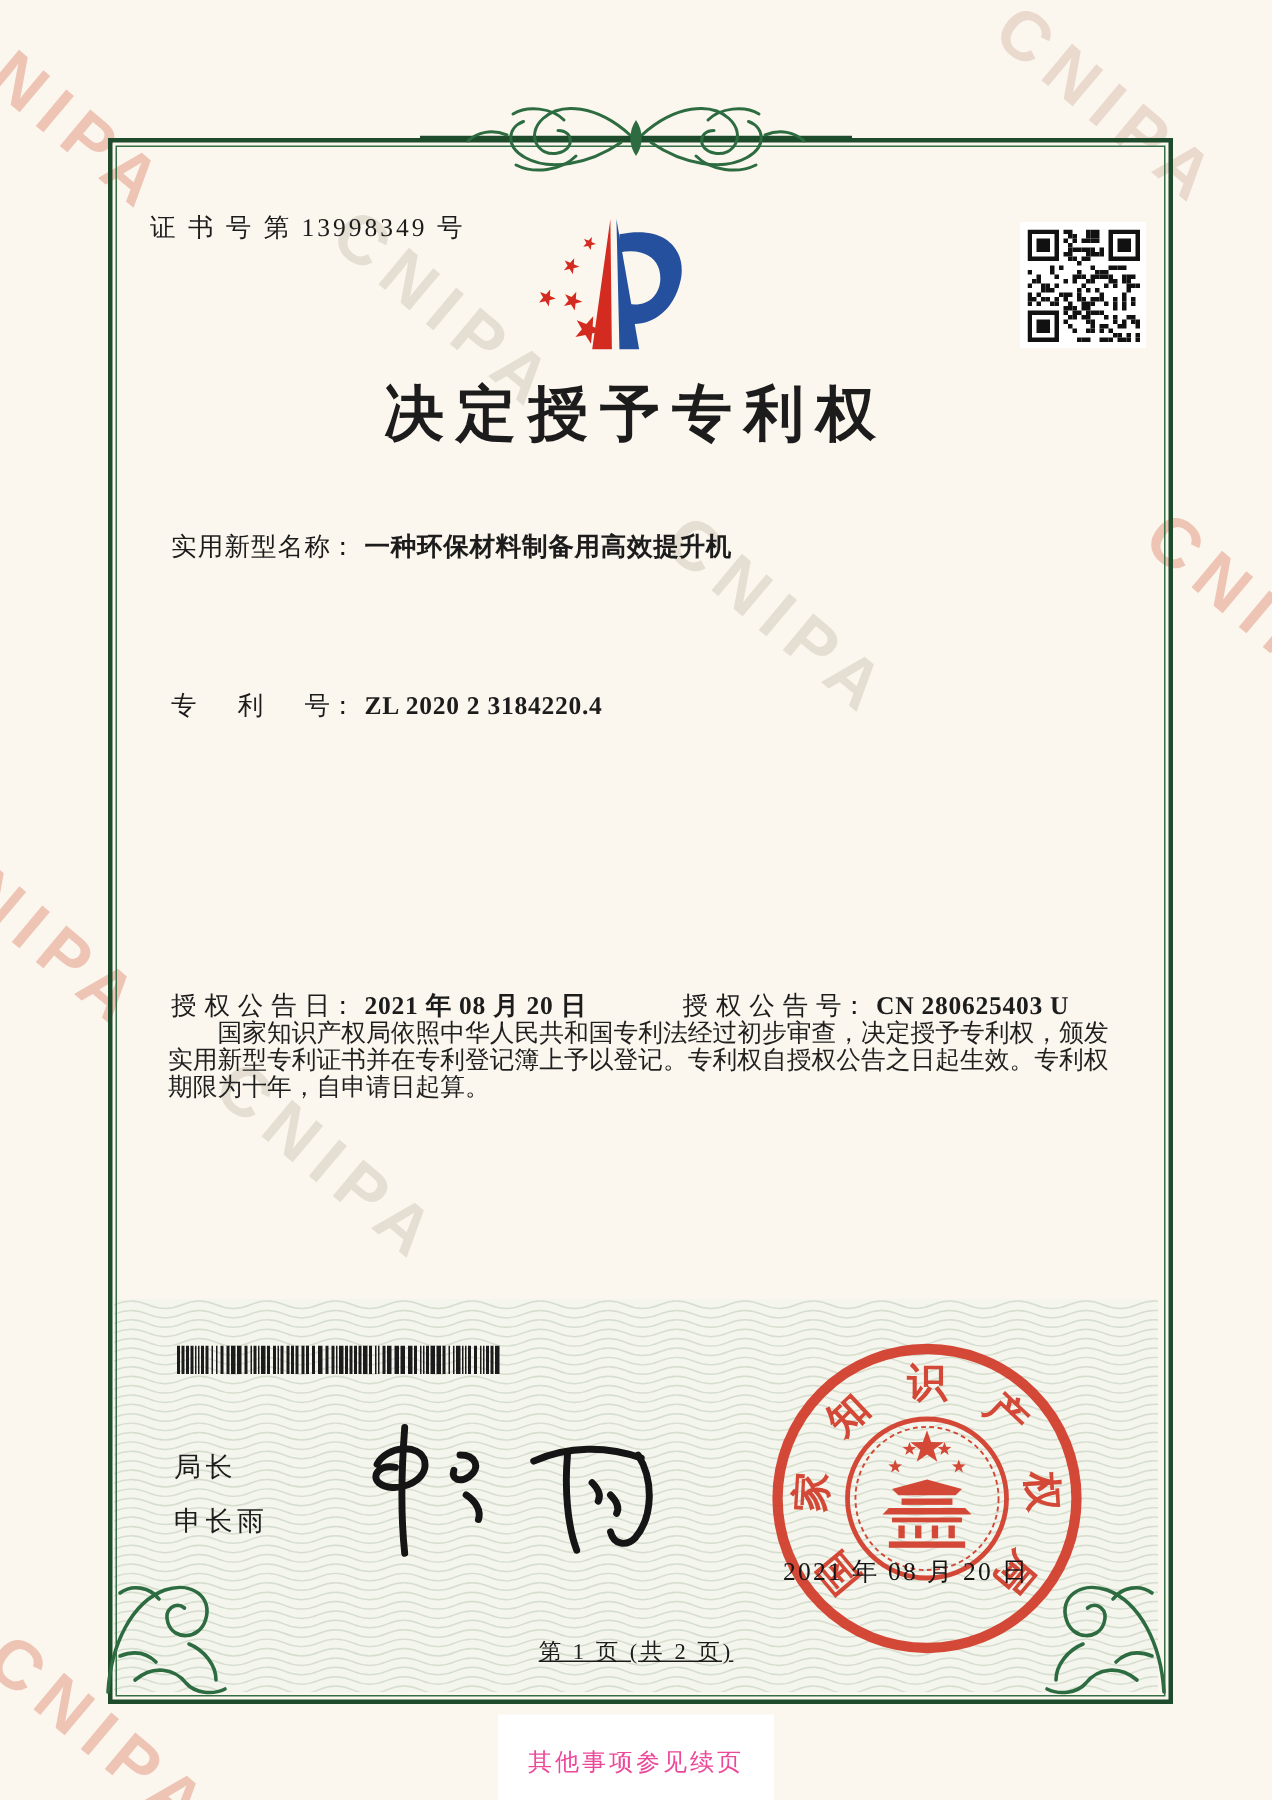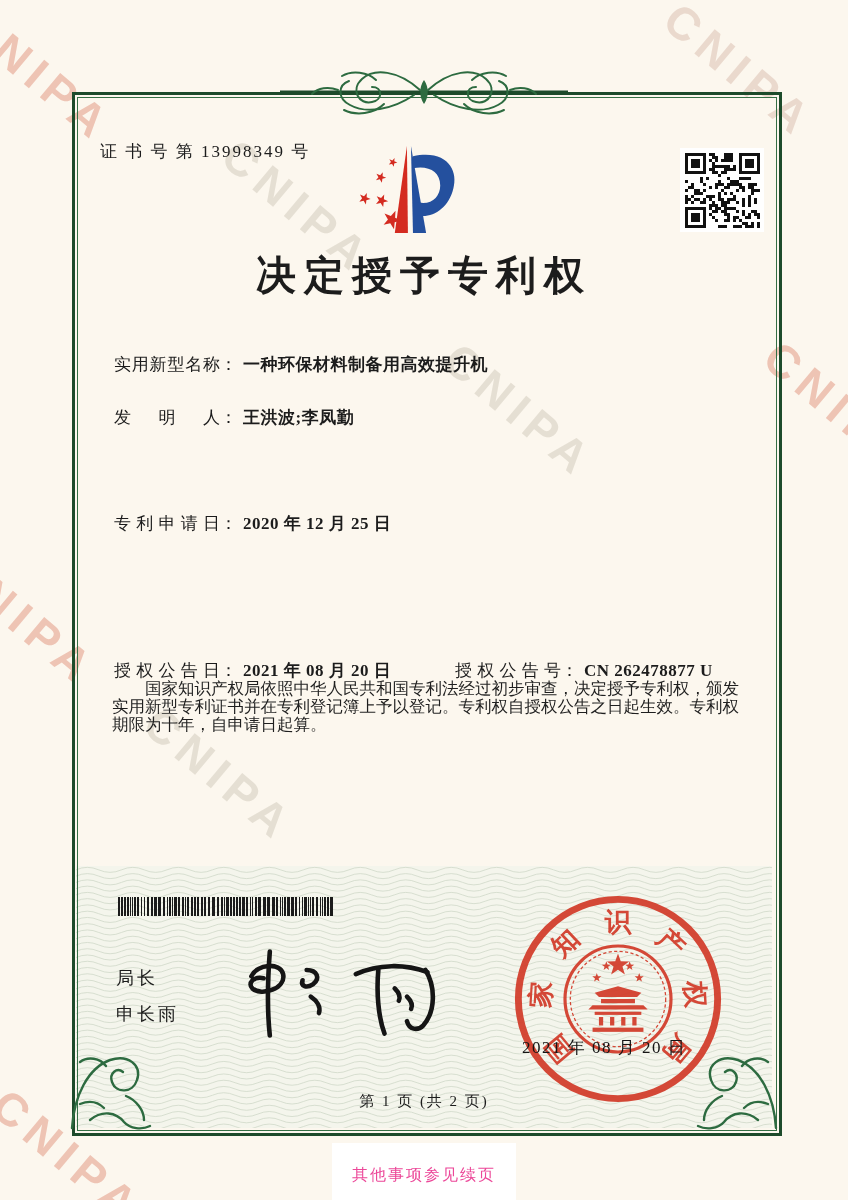"发明人： 王洪波;李凤勤" div.row { html: <div> <span>发明人</span><span>：</span><span>王洪波;李凤勤</span> </div> -> none }
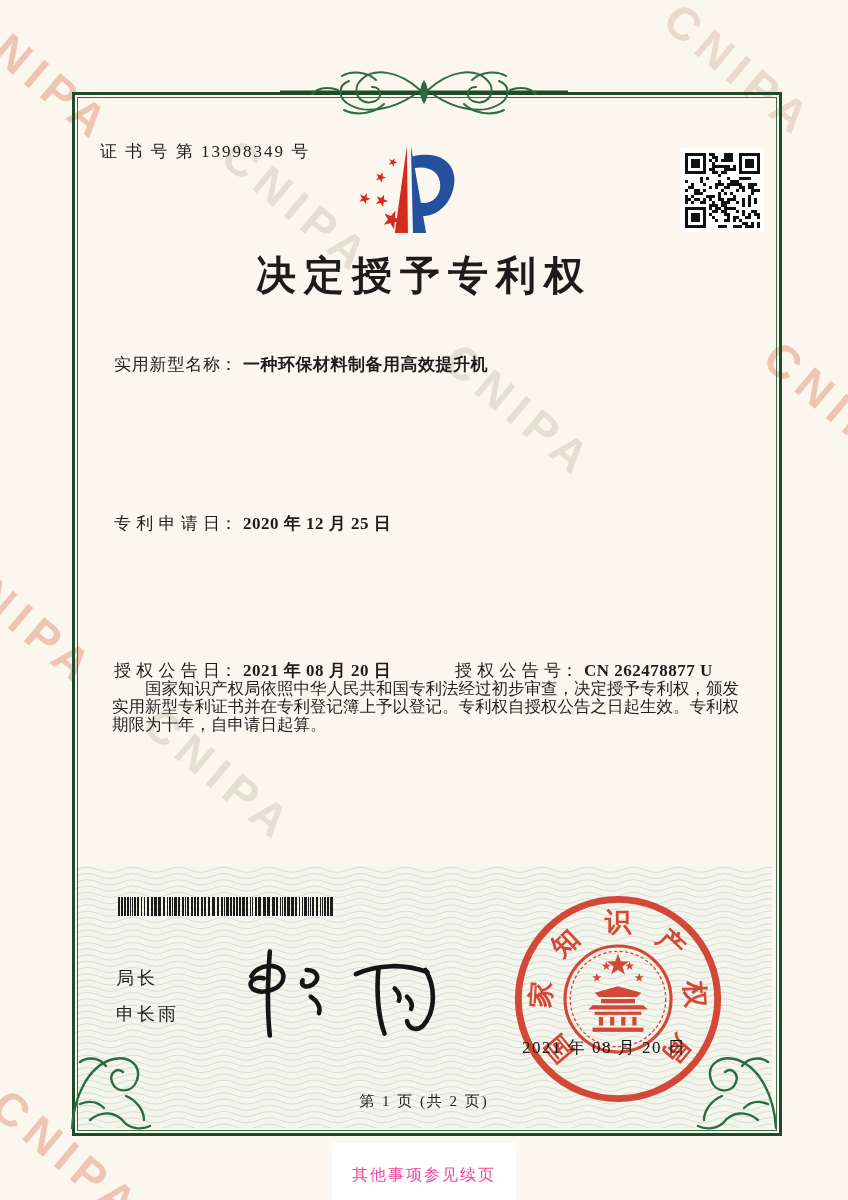"专利号： ZL 2020 2 3184220.4" div.row { html: none -> <div> <span>专利号</span><span>：</span><span>ZL 2020 2 3184220.4</span> </div> }
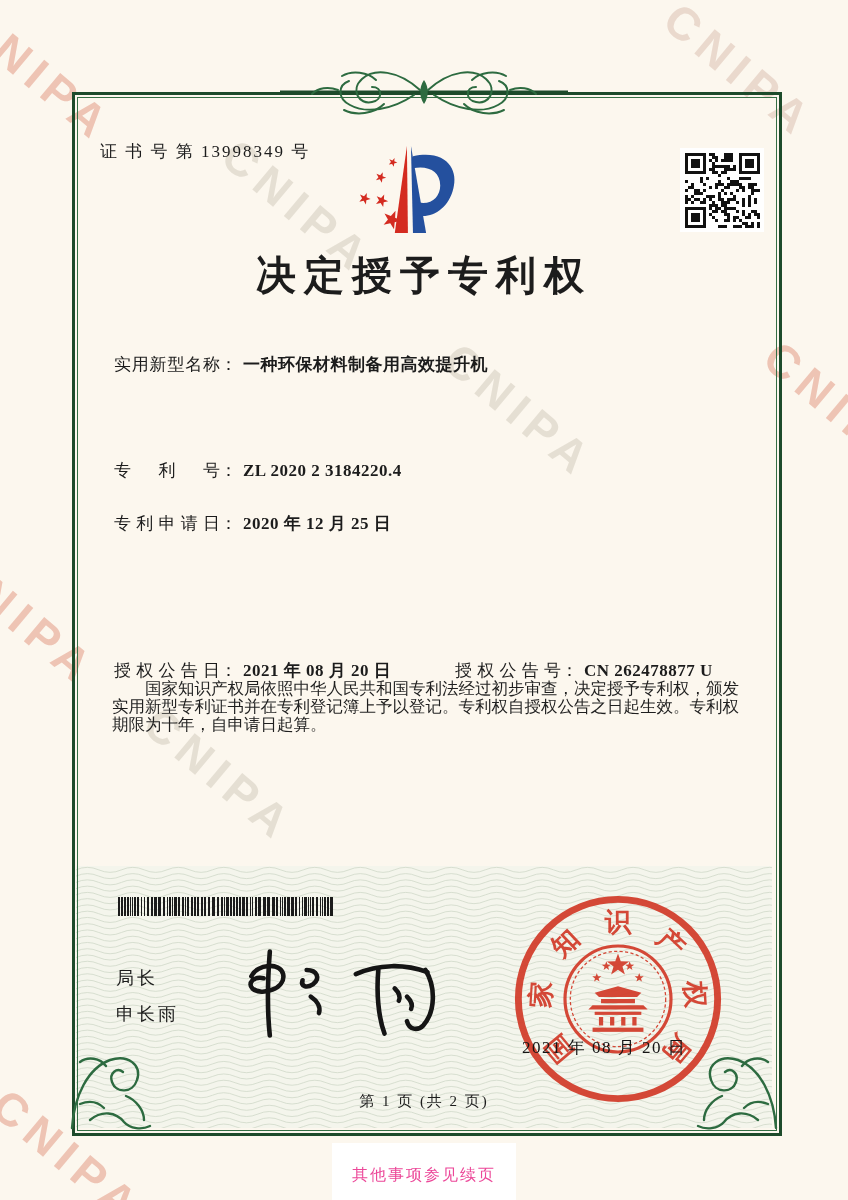"专利申请日： 2020 年 12 月" div.row { html: <div> <span>专利申请日</span><span>：</span><span>2020 年 12 月 25 日</span> </div> -> none }
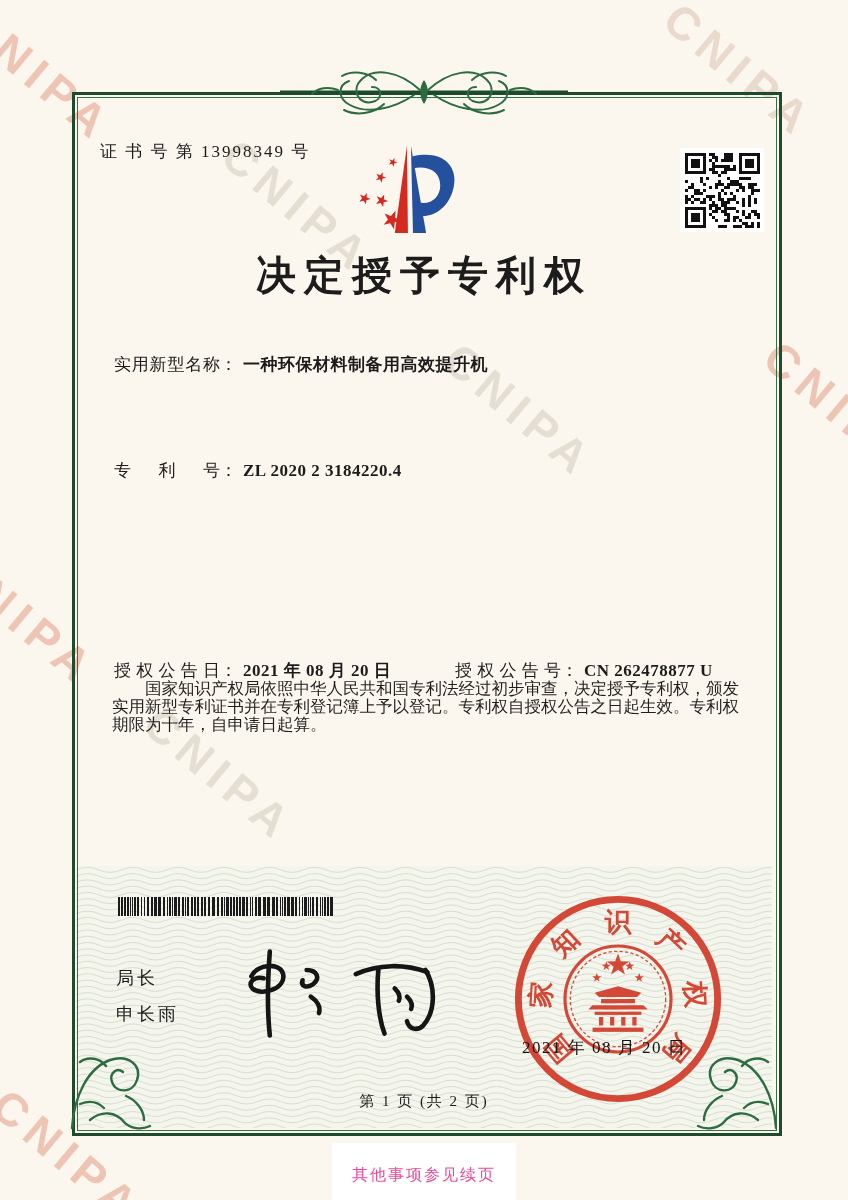"CN 262478877 U" span.f-value { text: 262478877 -> 280625403 }
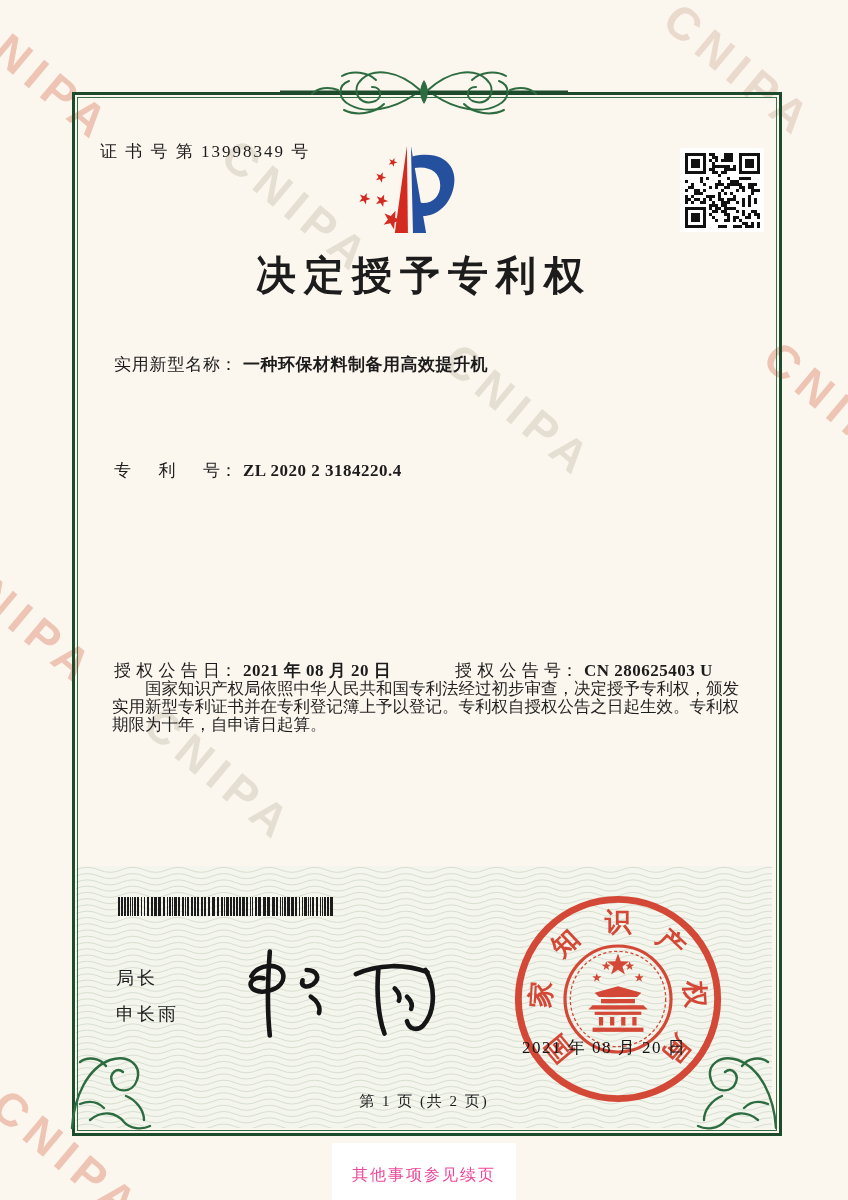"第 1 页 (共 2" .page-footer { text-decoration: none -> underline }
